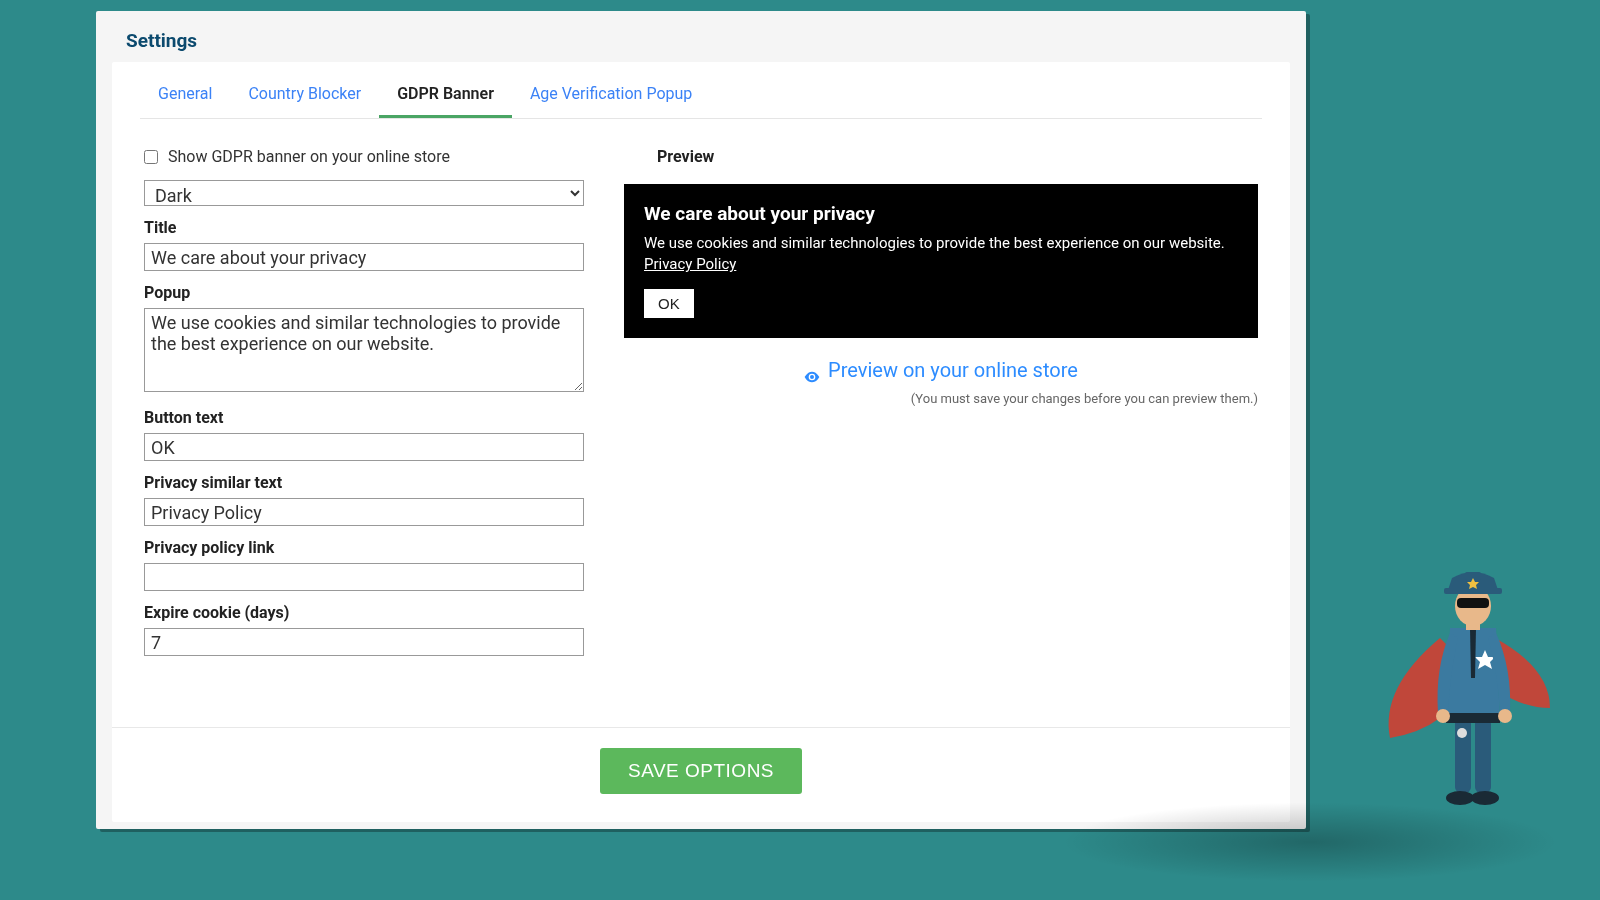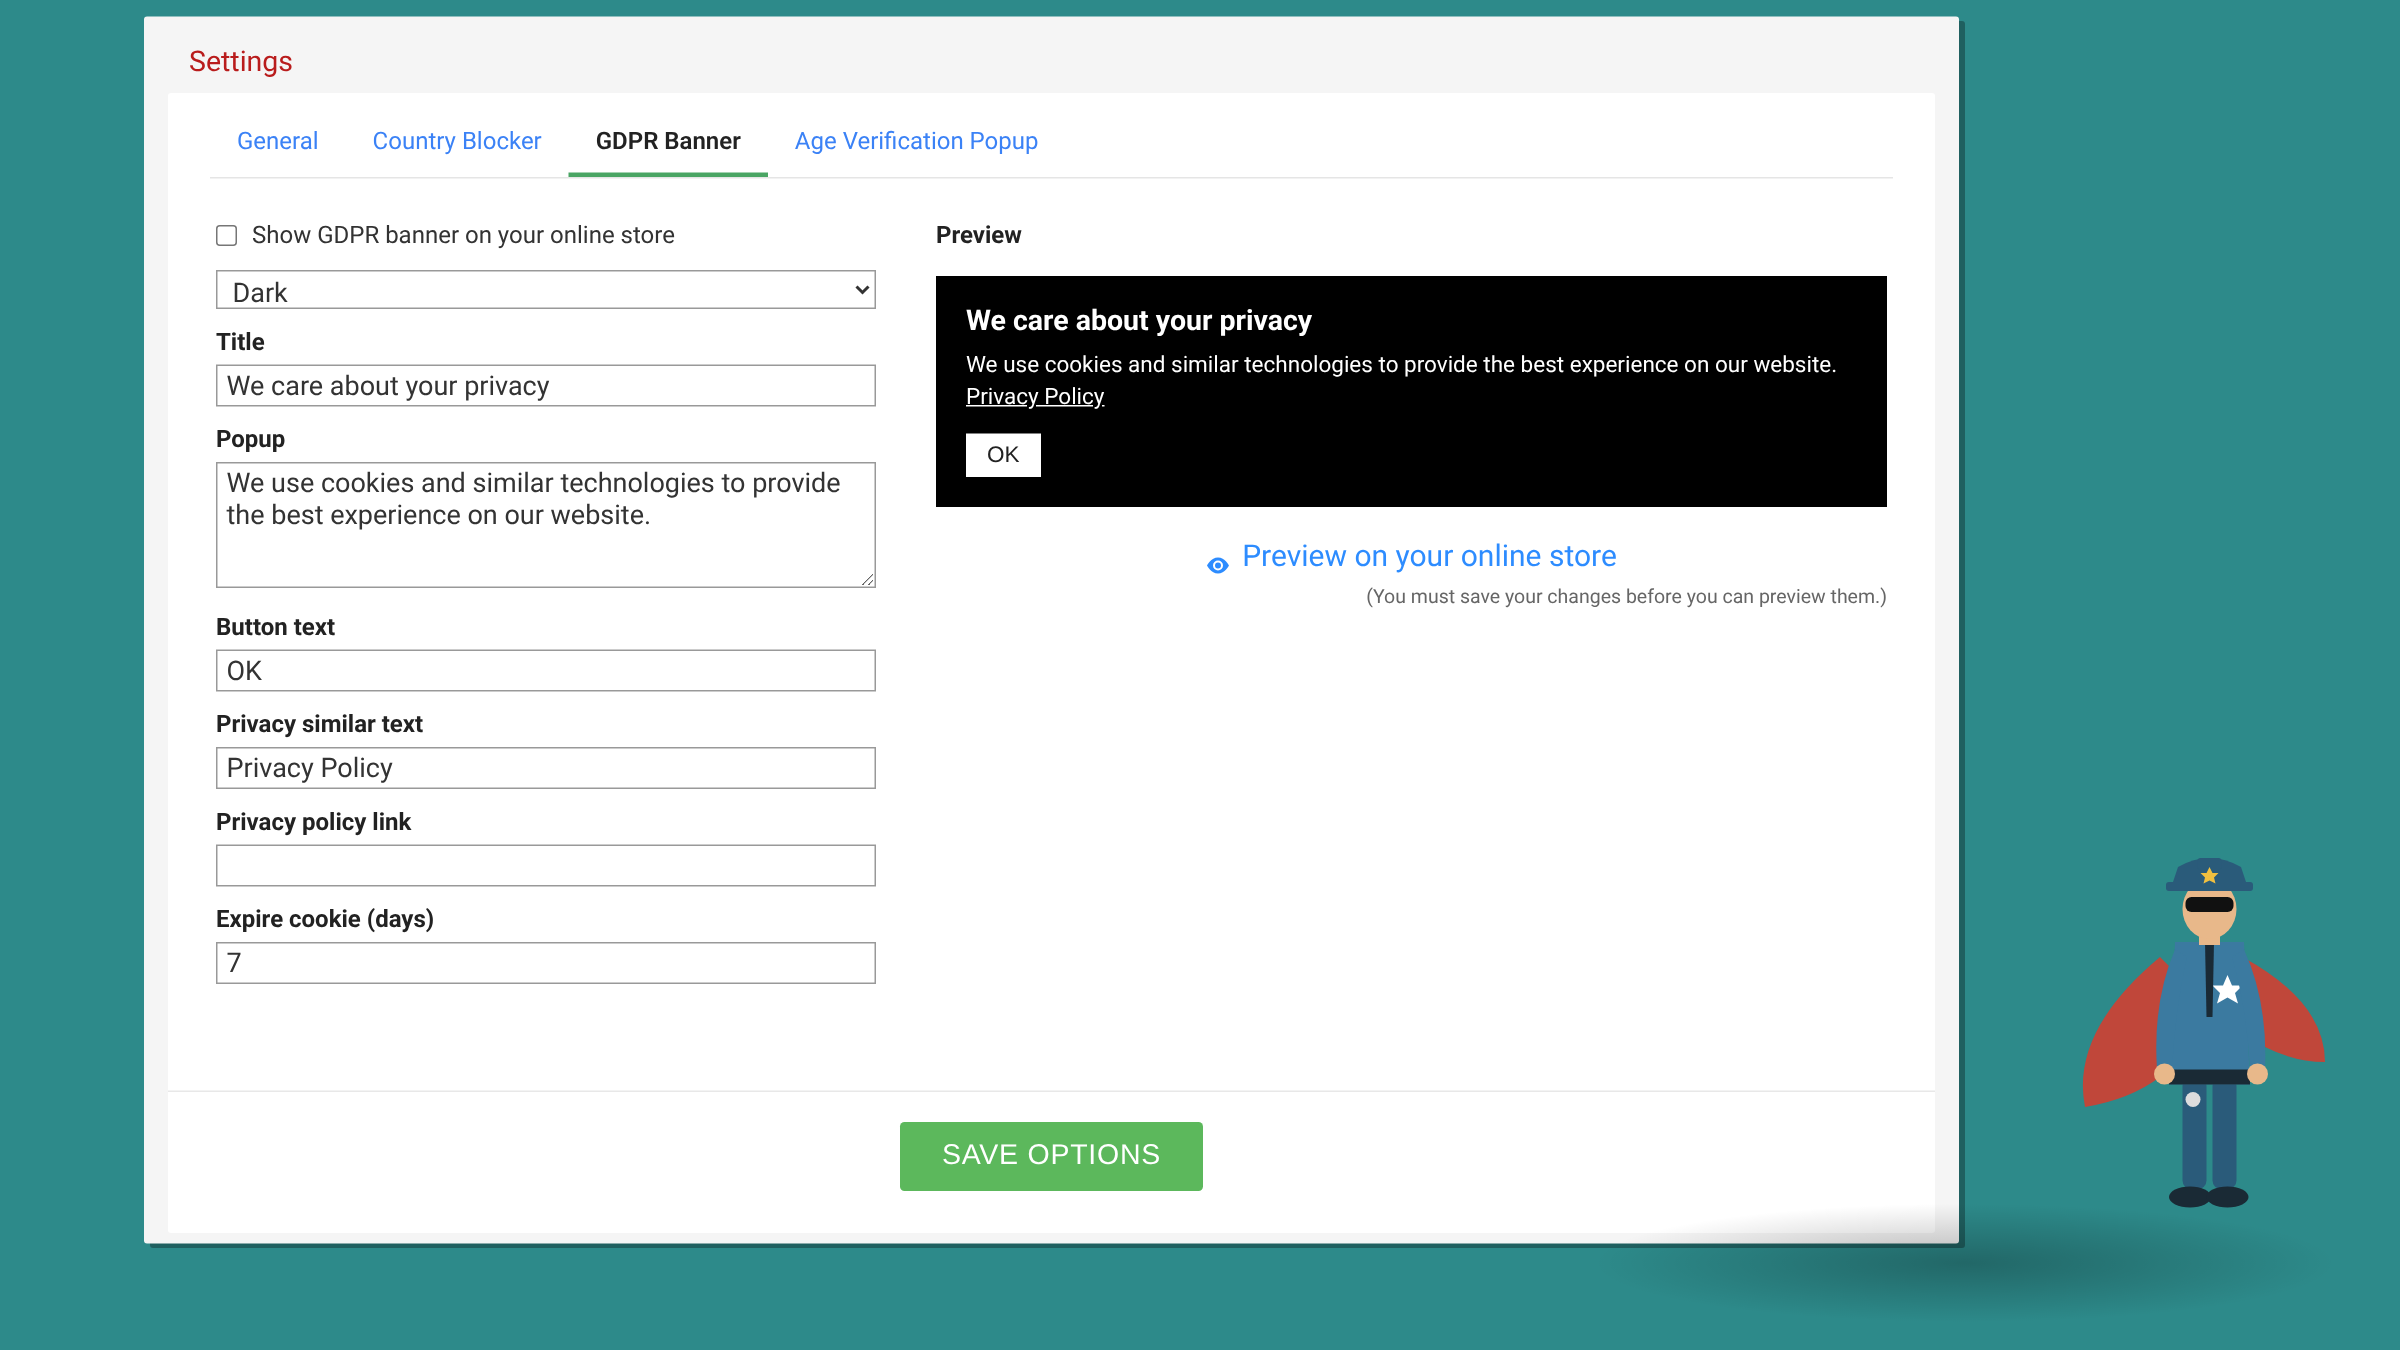"Settings" .panel-title { color: #b91c1c -> #0c4a6e; font-weight: 400 -> 700 }
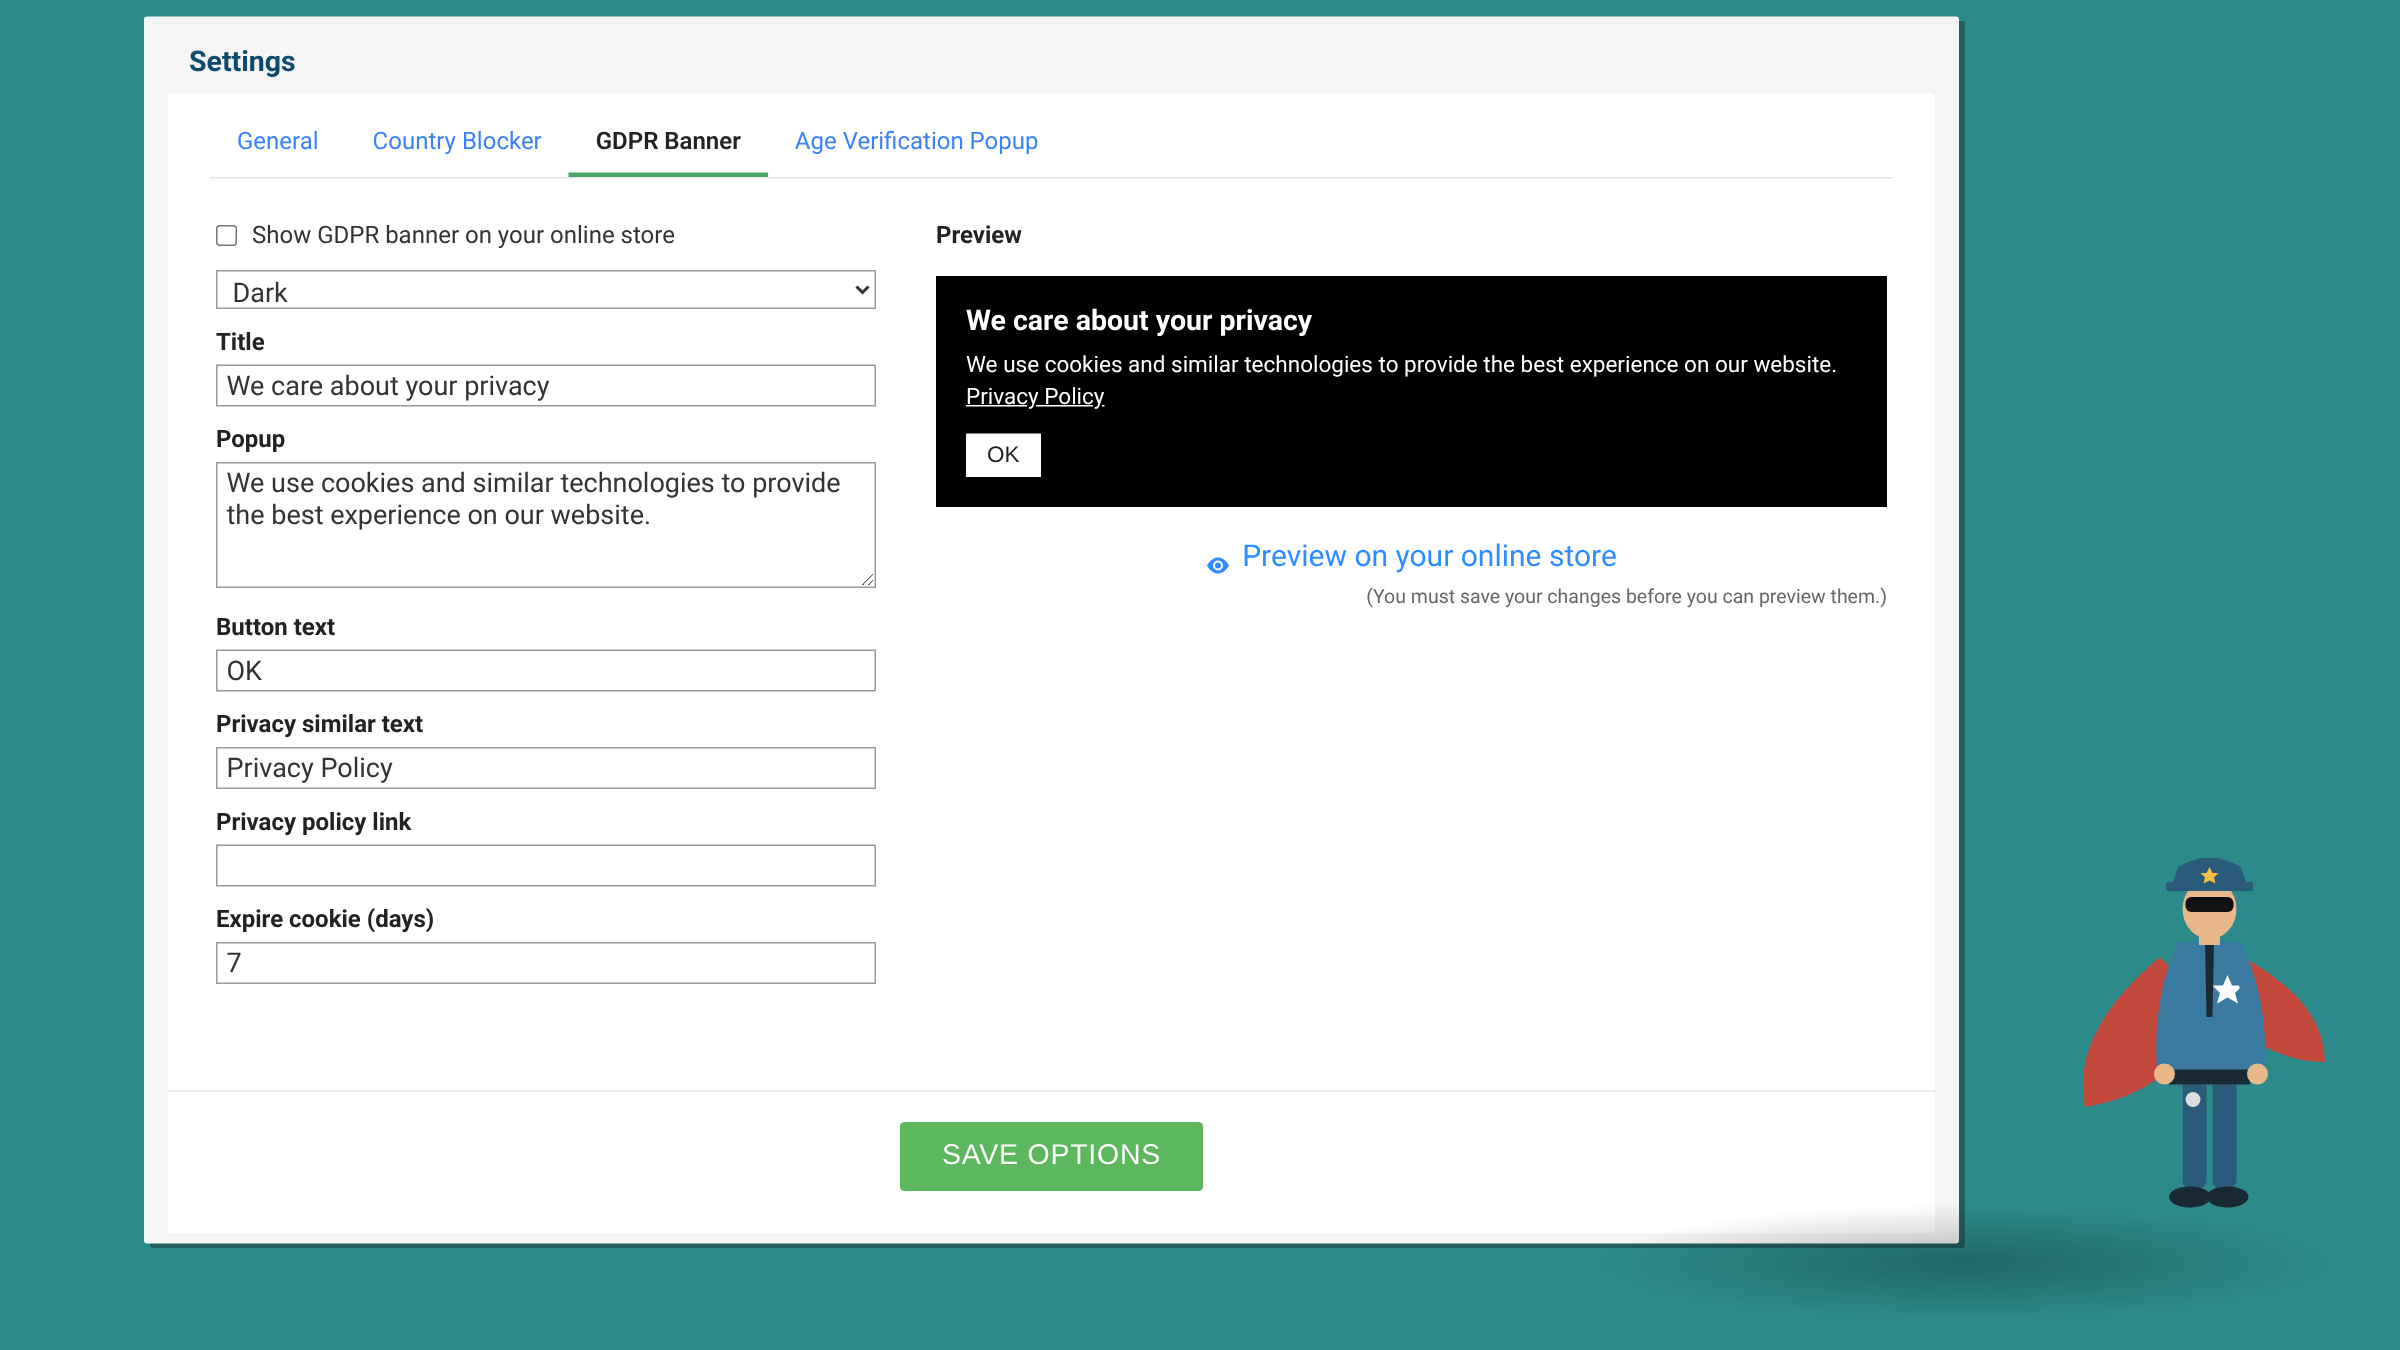"Preview" .preview-label { margin-left: none -> 33px }
